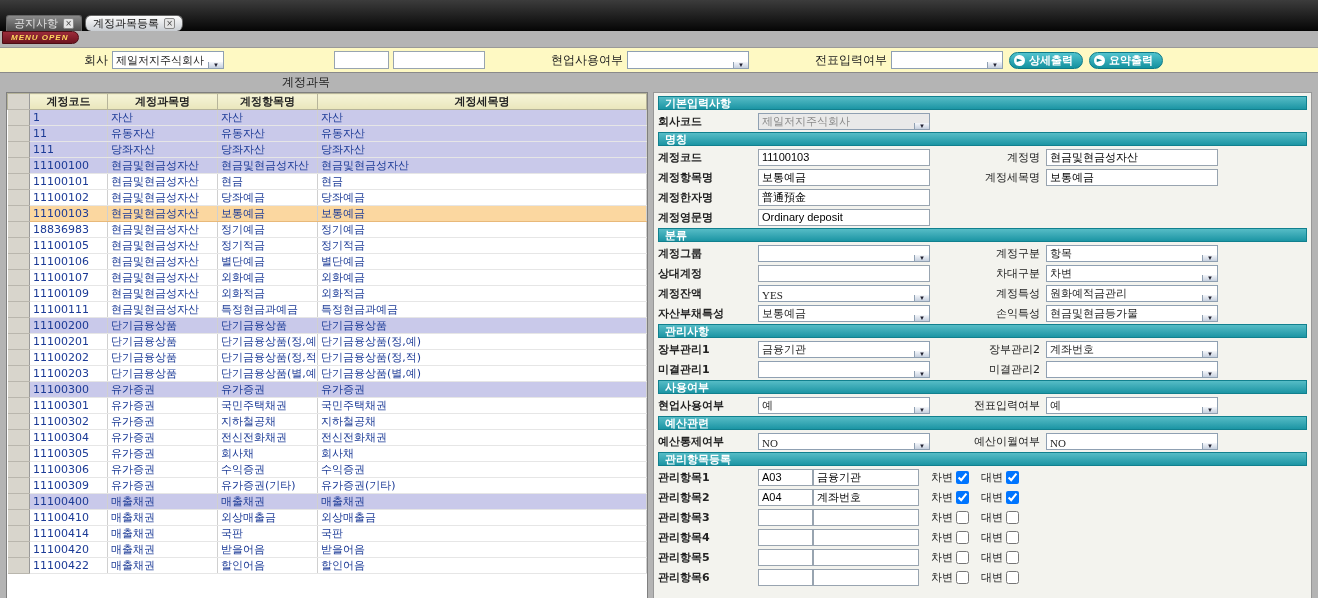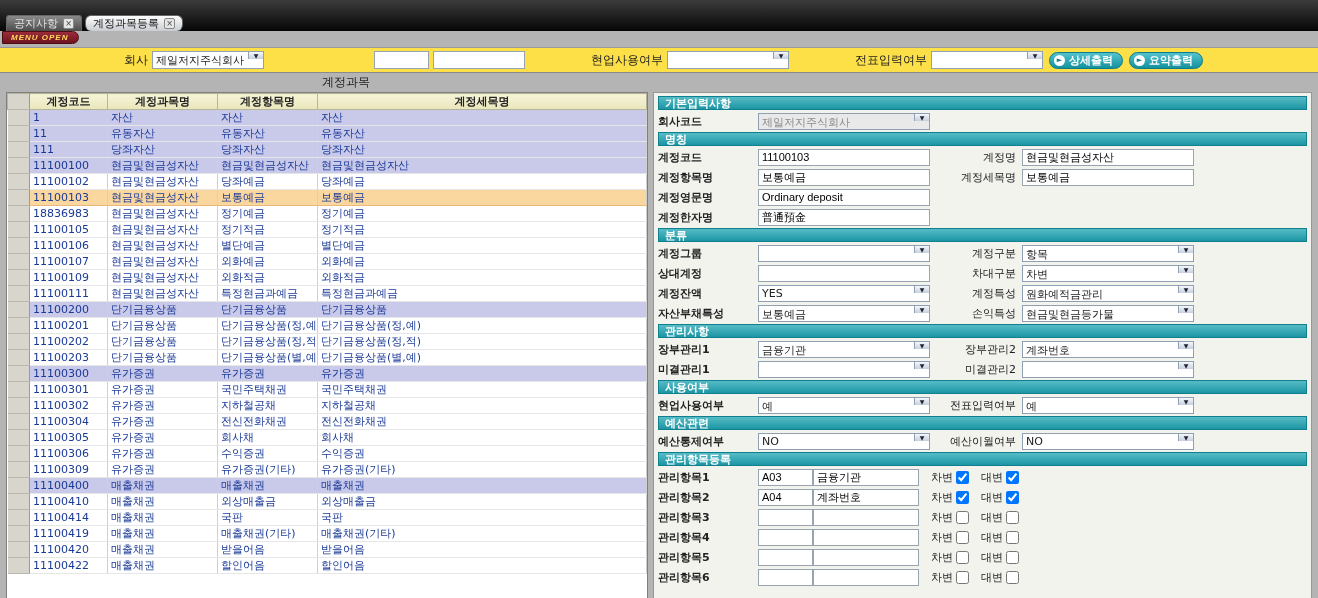"회사" .filterbar { background: #fde047 -> #fef9c3; padding-left: 40px -> none }
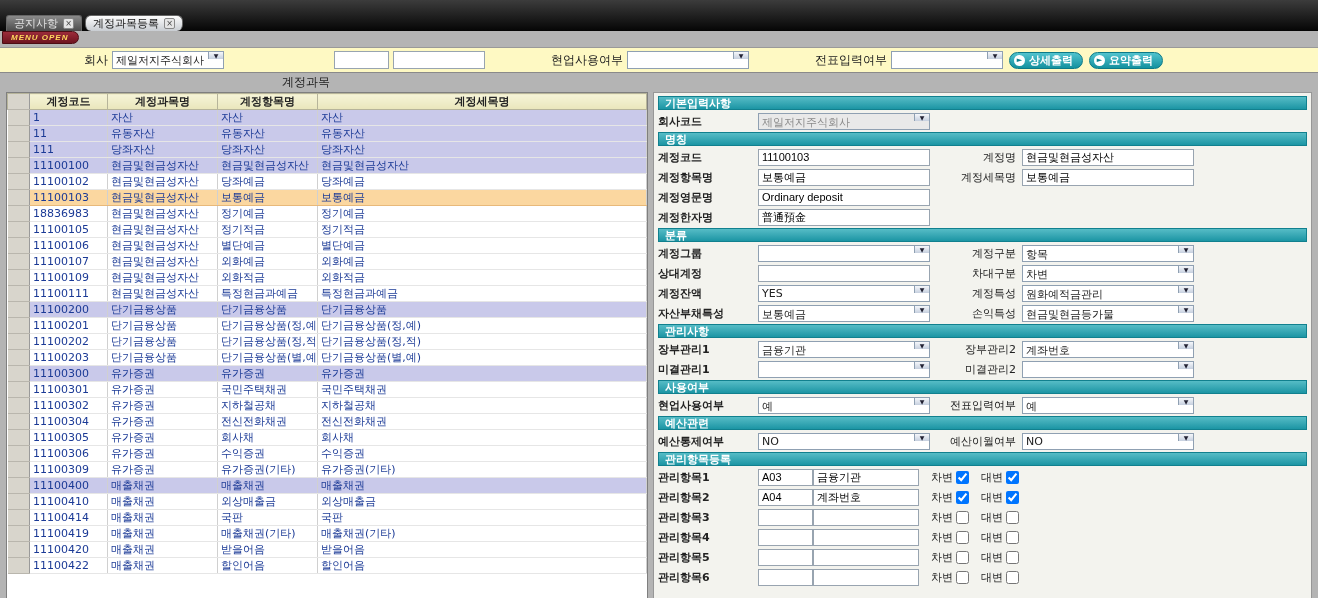"제일저지주식회사" .sel { align-items: flex-start -> flex-end; font-family: none -> Liberation Serif, serif }
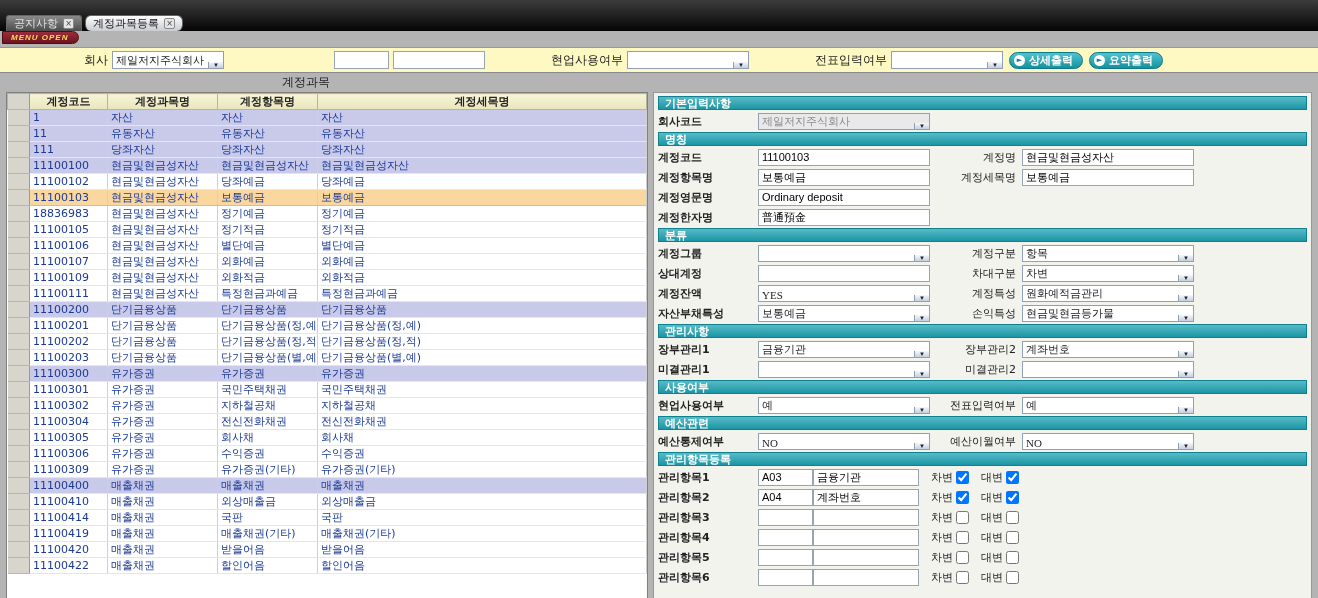"계정명" .flabel2 { width: 92px -> 116px }
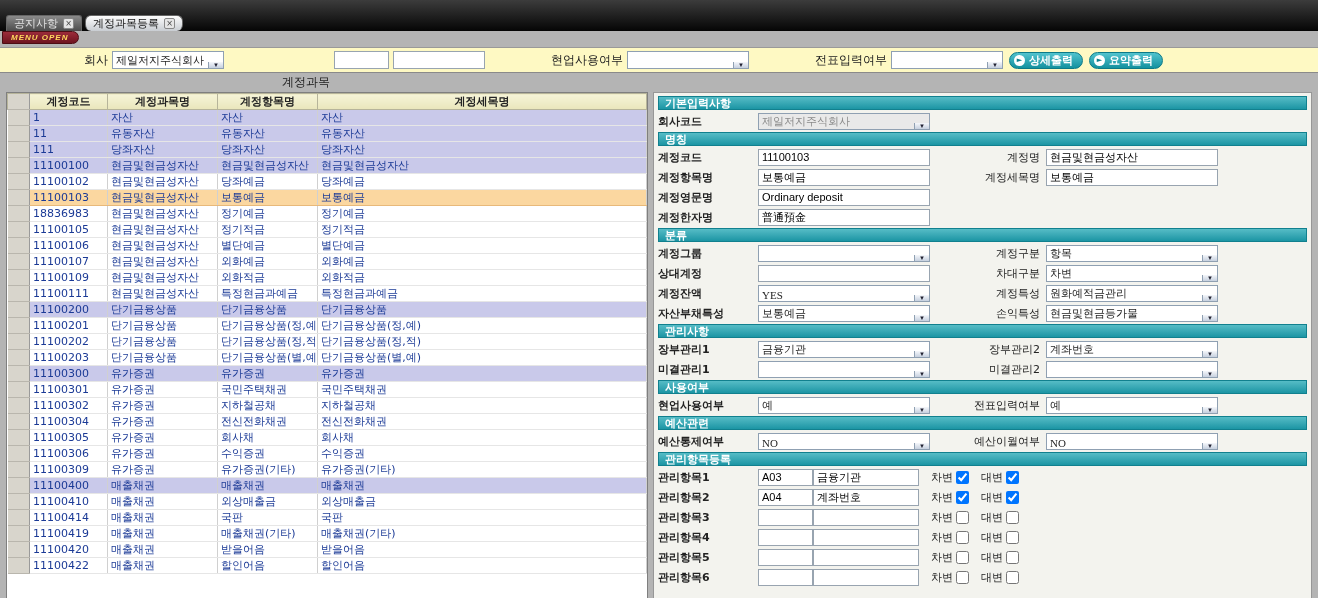"11100101" tr.grid-row { html: none -> <tr> <td></td> <td>11100101</td> <td>현금및현금성자산</td> <td>현금</td> <td>현금</td> </tr> }
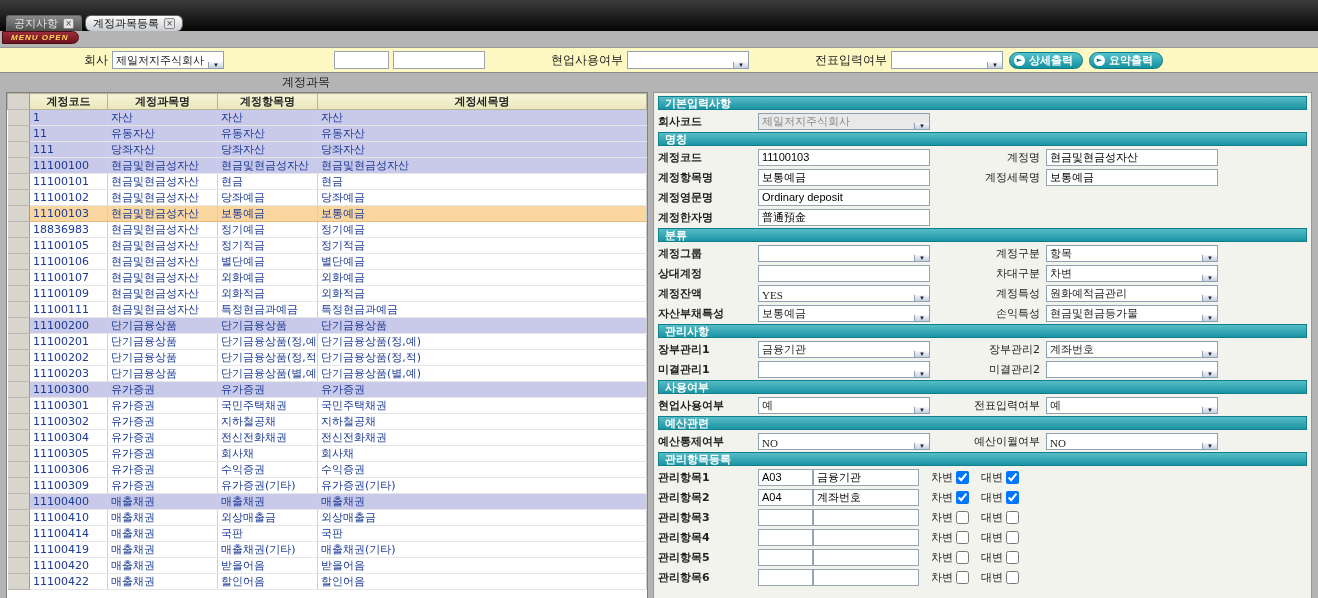"계정영문명" div.frow { order: before "계정한자명" -> after "계정한자명" }
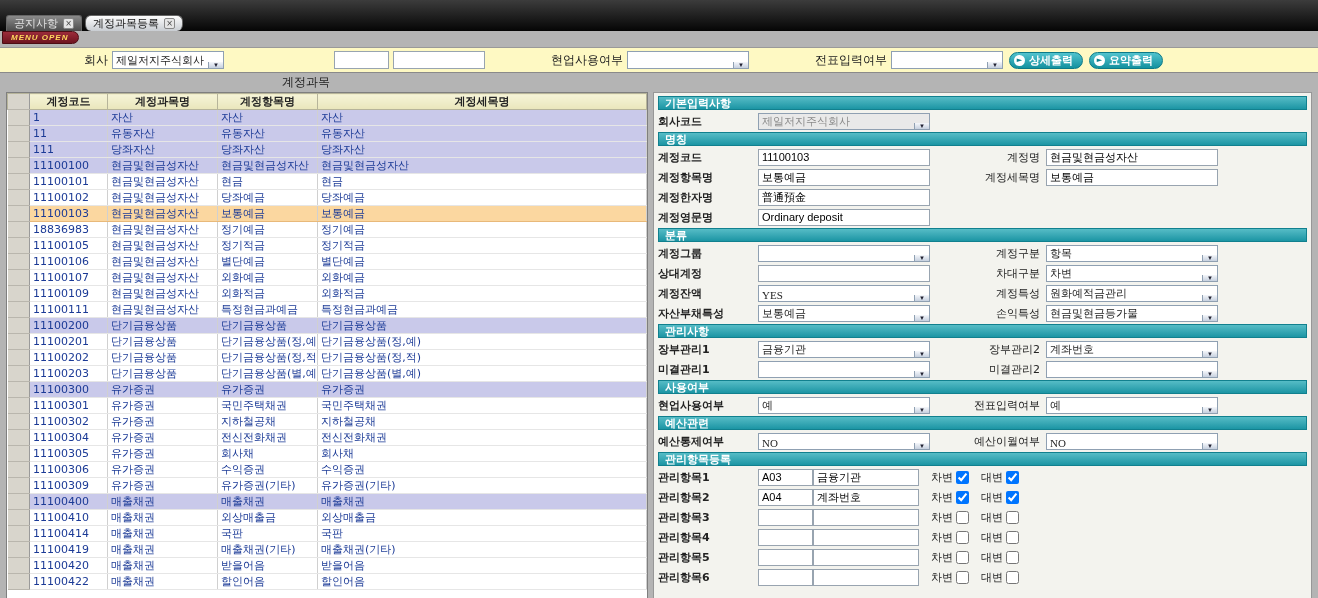"11100419" tr.grid-row { html: <tr> <td></td> <td>11100419</td> <td>매출채권</td> <td>매출채권(기타)</td> <td>매출채권(기타)</td> </tr> -> none }
